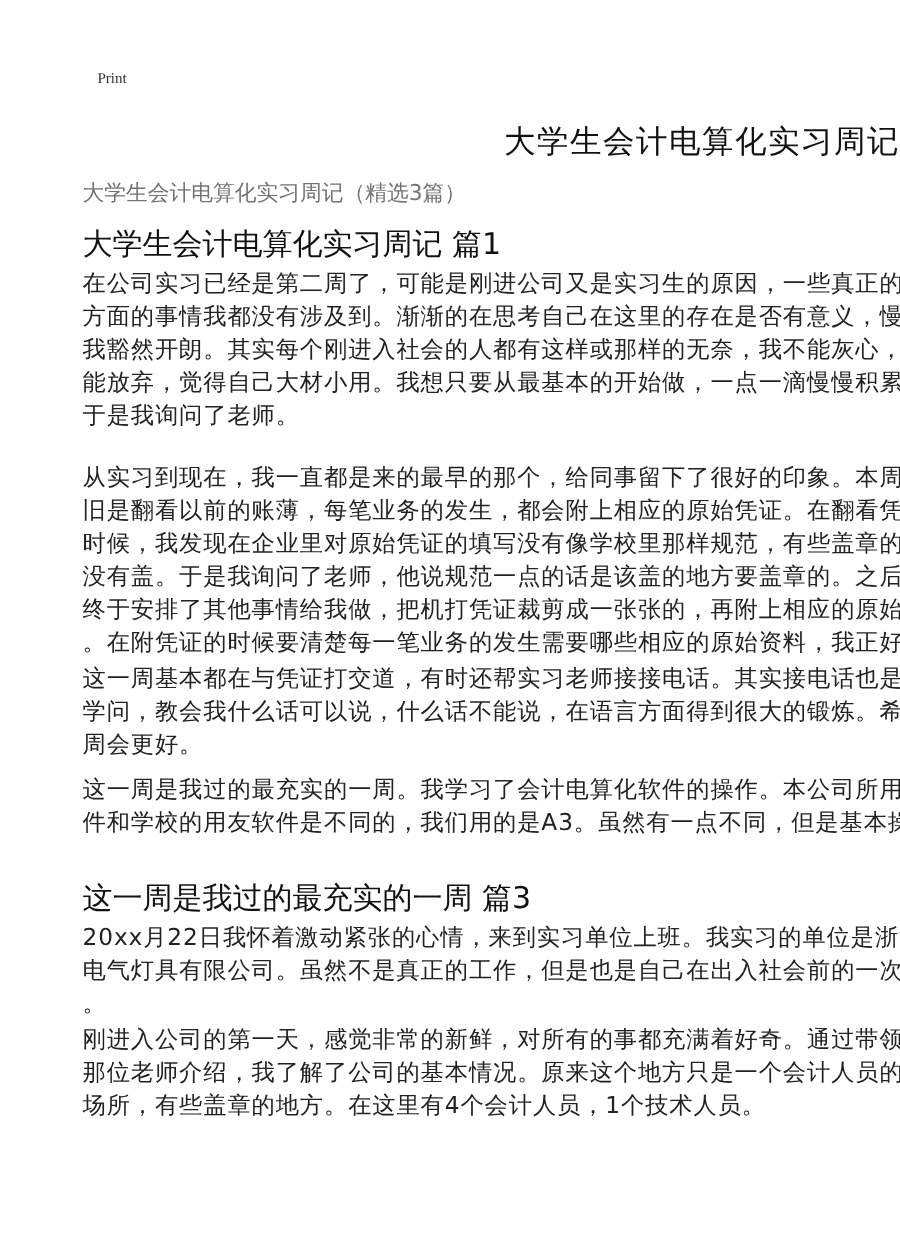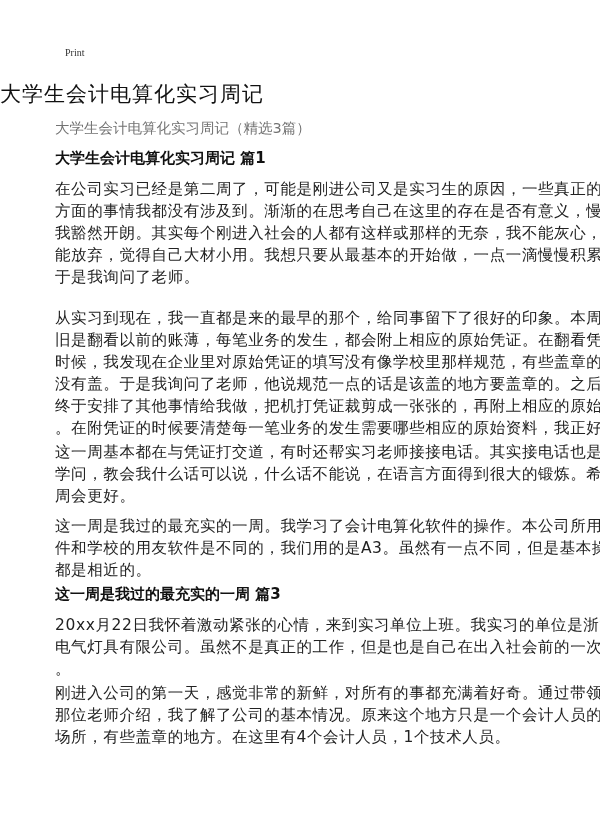"大学生会计电算化实习周记" .title { text-align: left -> right }
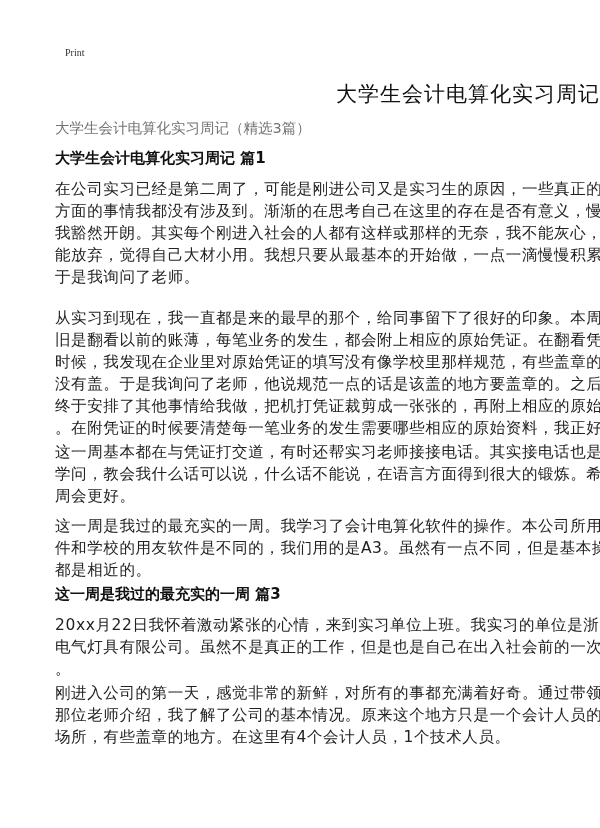"大学生会计电算化实习周记 篇1" .h { font-size: 15px -> 20px; font-weight: bold -> normal }
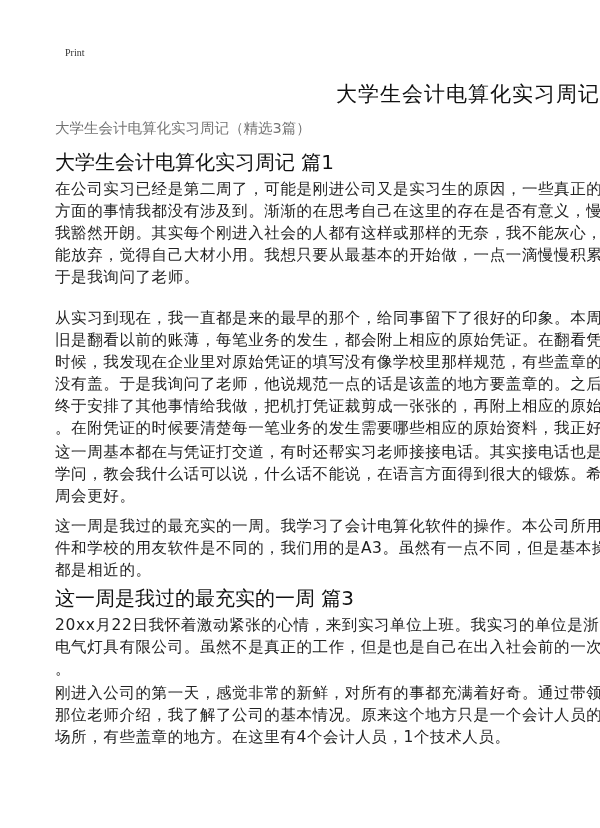"都是相近的。" div.line { html: <div>都是相近的。</div> -> none }
